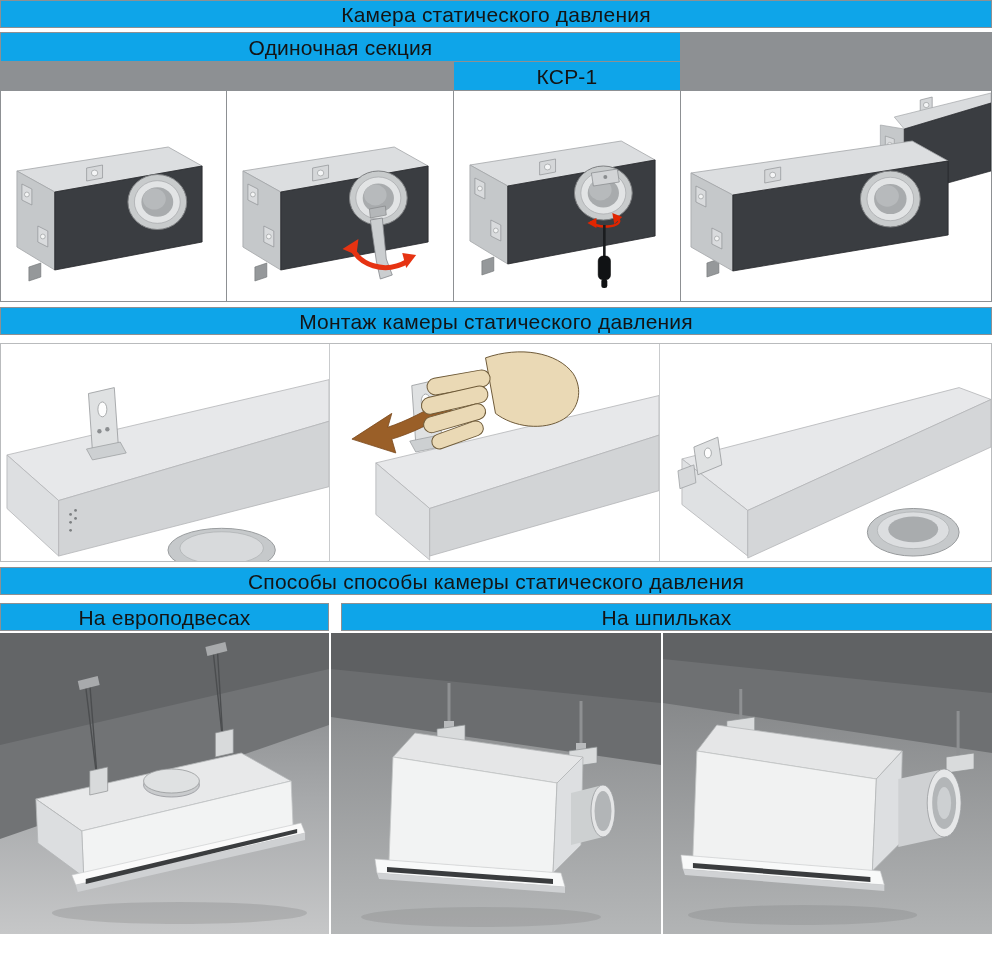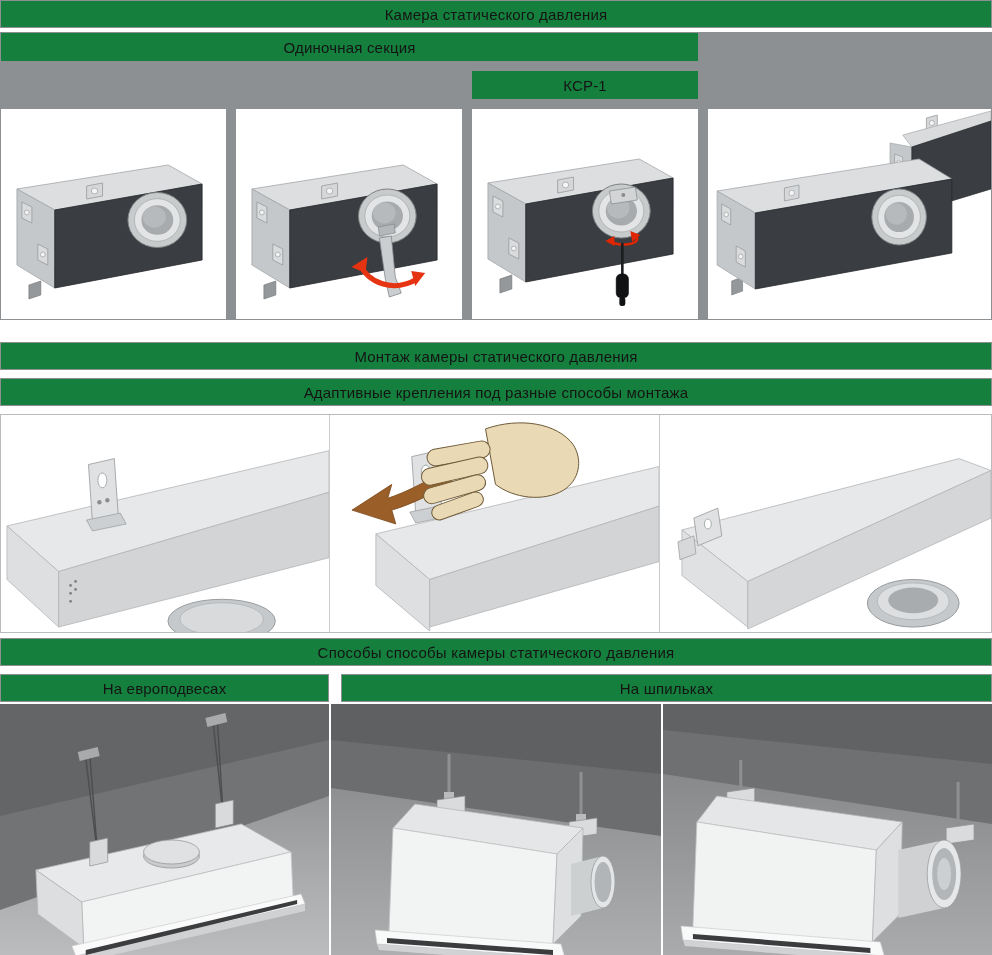"Камера статического давления" .hdr { background: #15803d -> #0ea5e9; font-size: 15px -> 21px }
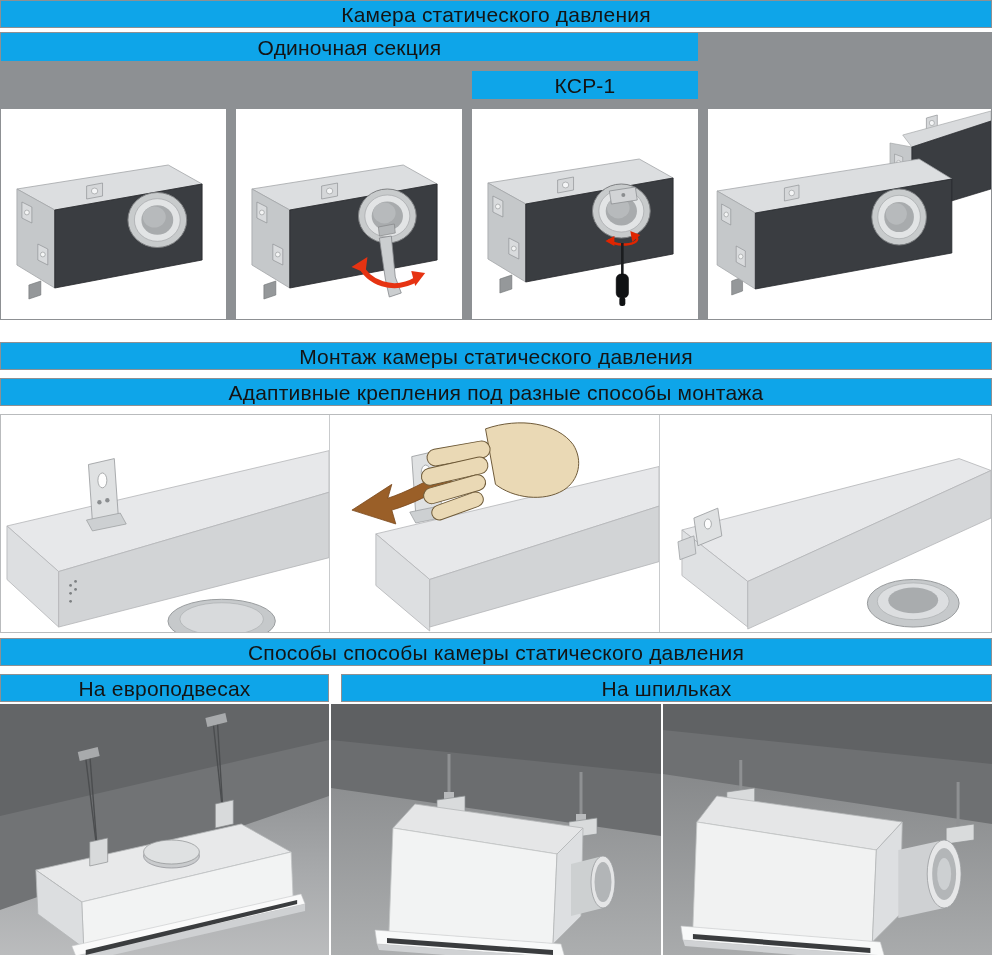"Одиночная секция" .top-grid { gap: 10px -> 1px; margin-bottom: 22px -> 5px }
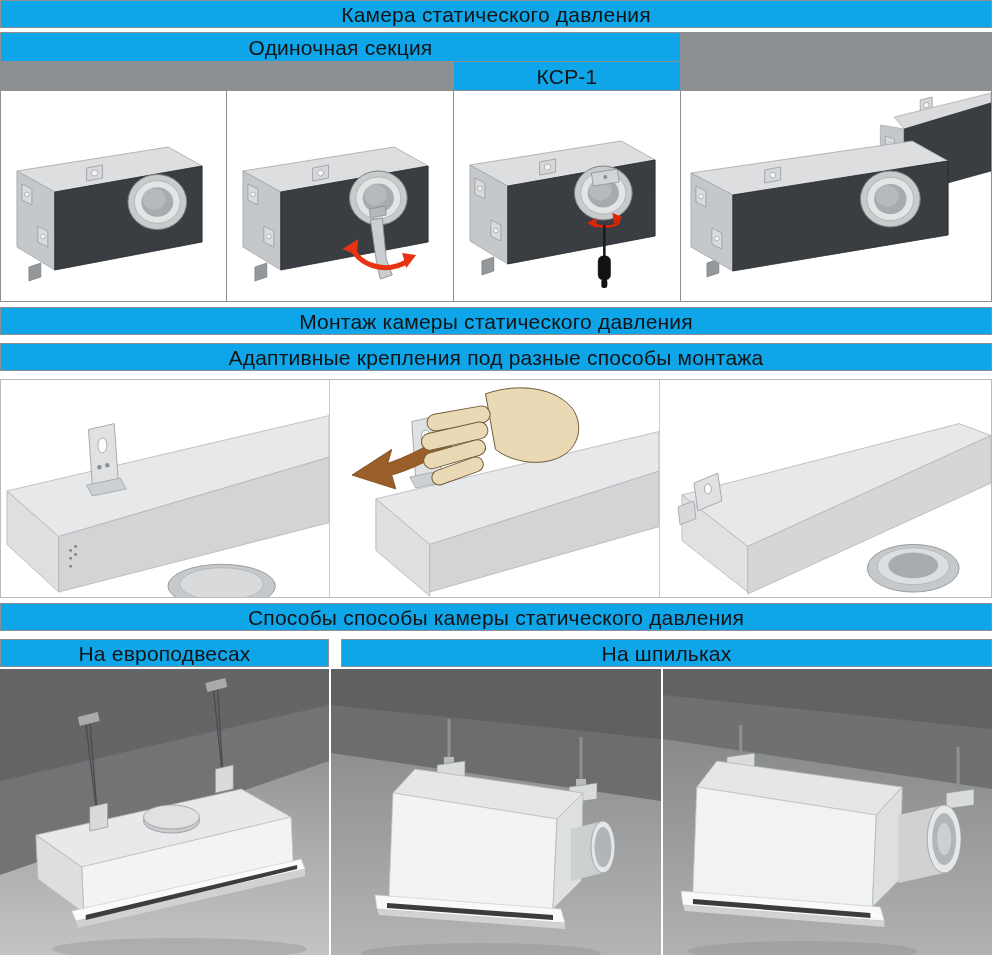"Адаптивные крепления под разные способы" div.hdr { html: <div>Адаптивные крепления под разные способы монтажа</div> -> none }
